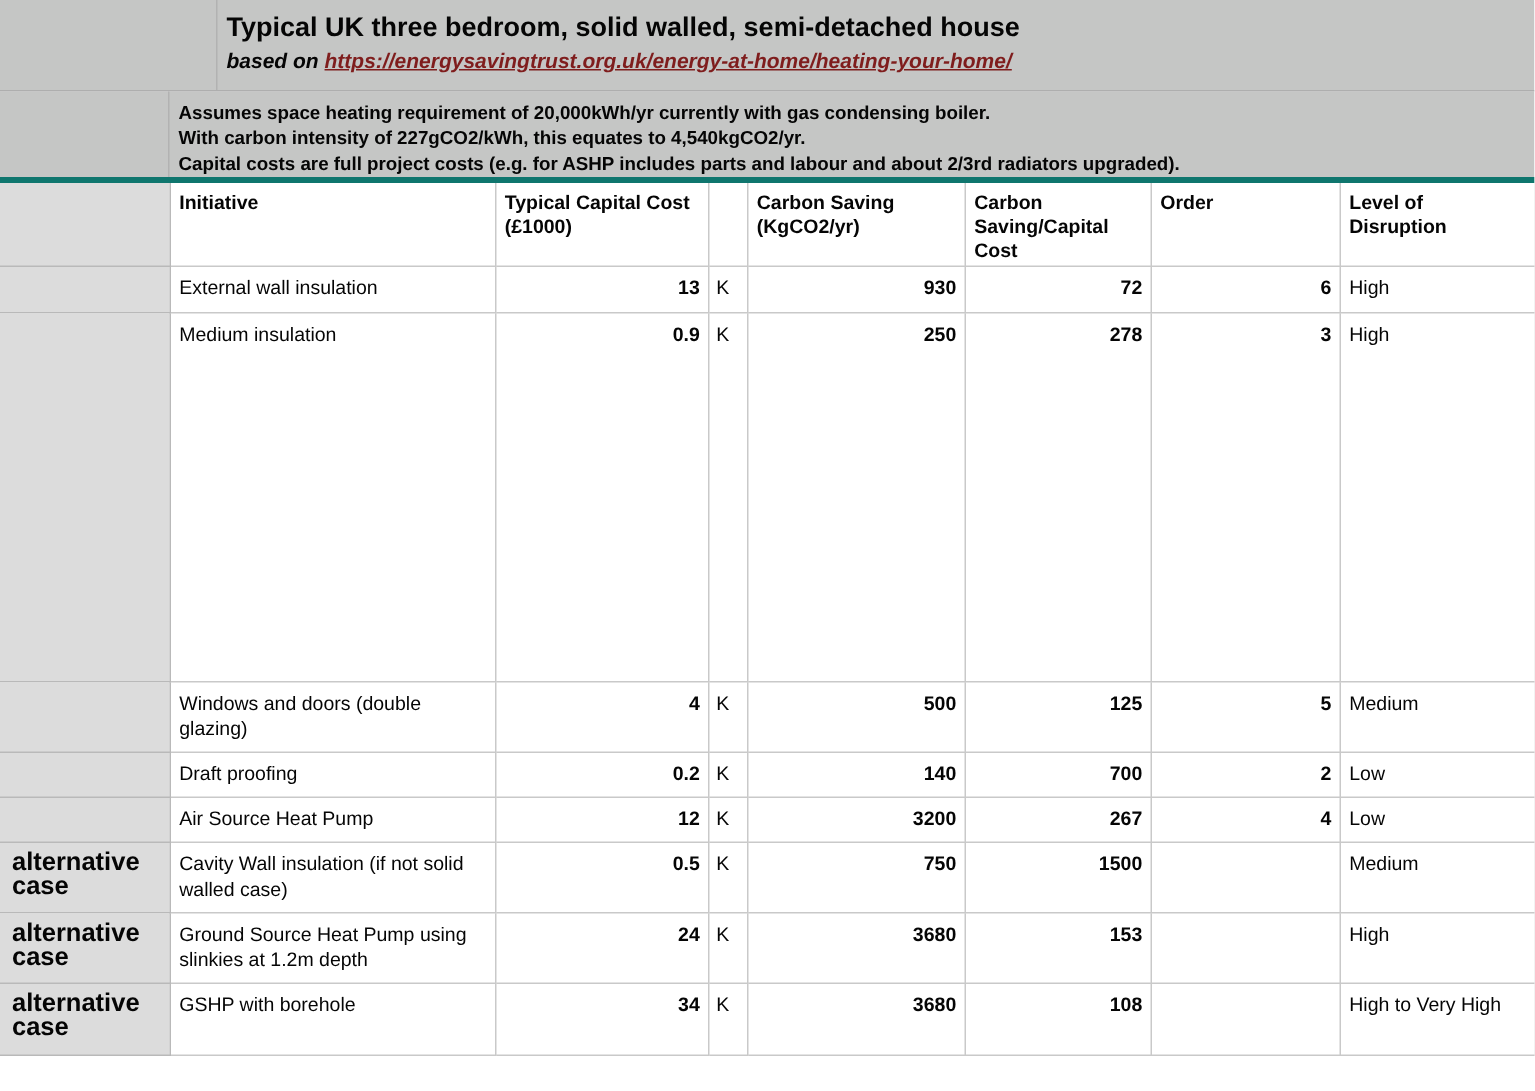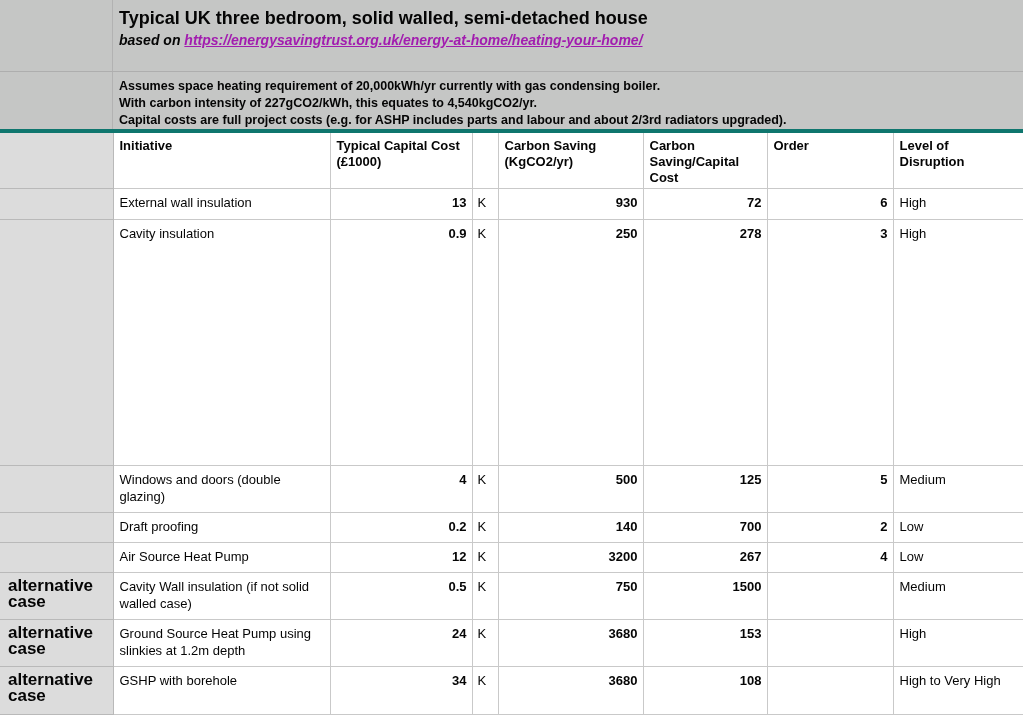"Typical UK three bedroom, solid" .band-title { height: 72px -> 61px; padding-left: none -> 32px }
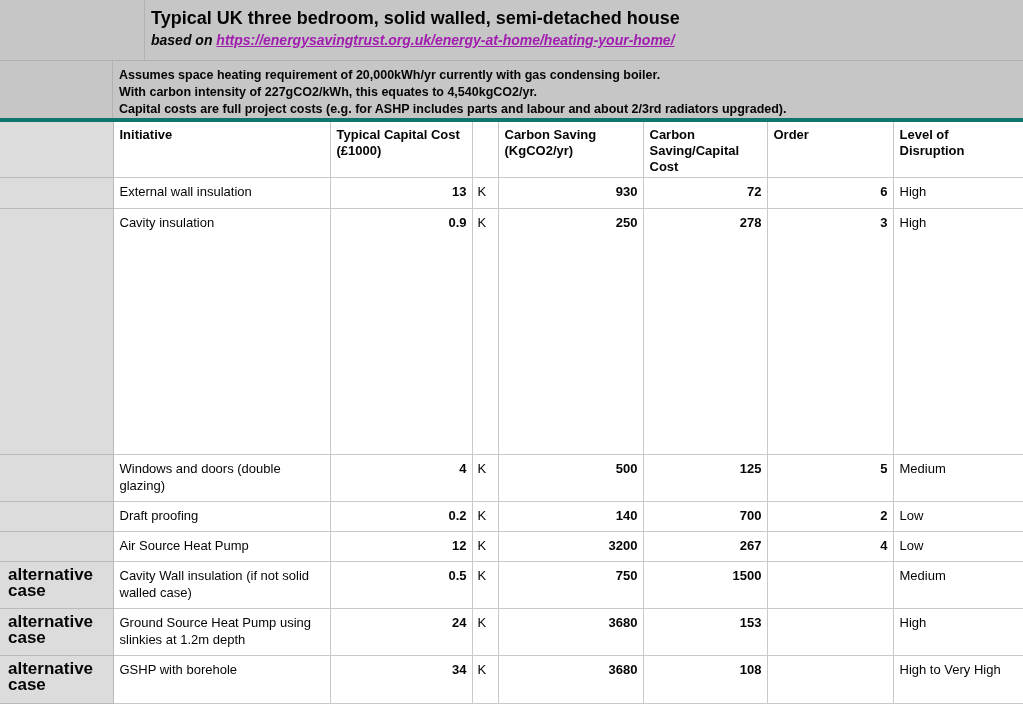"https://energysavingtrust.org.uk/energy-" .link { color: #a21caf -> #7f1d1d }
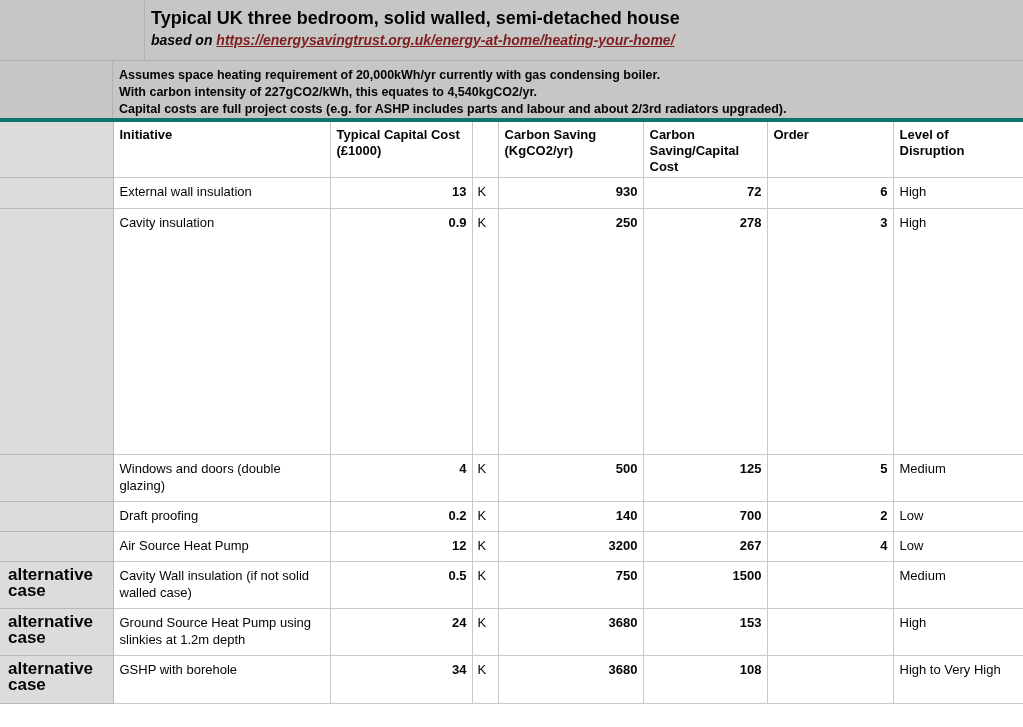"Cavity insulation" td.c-text { text: Cavity -> Medium }
